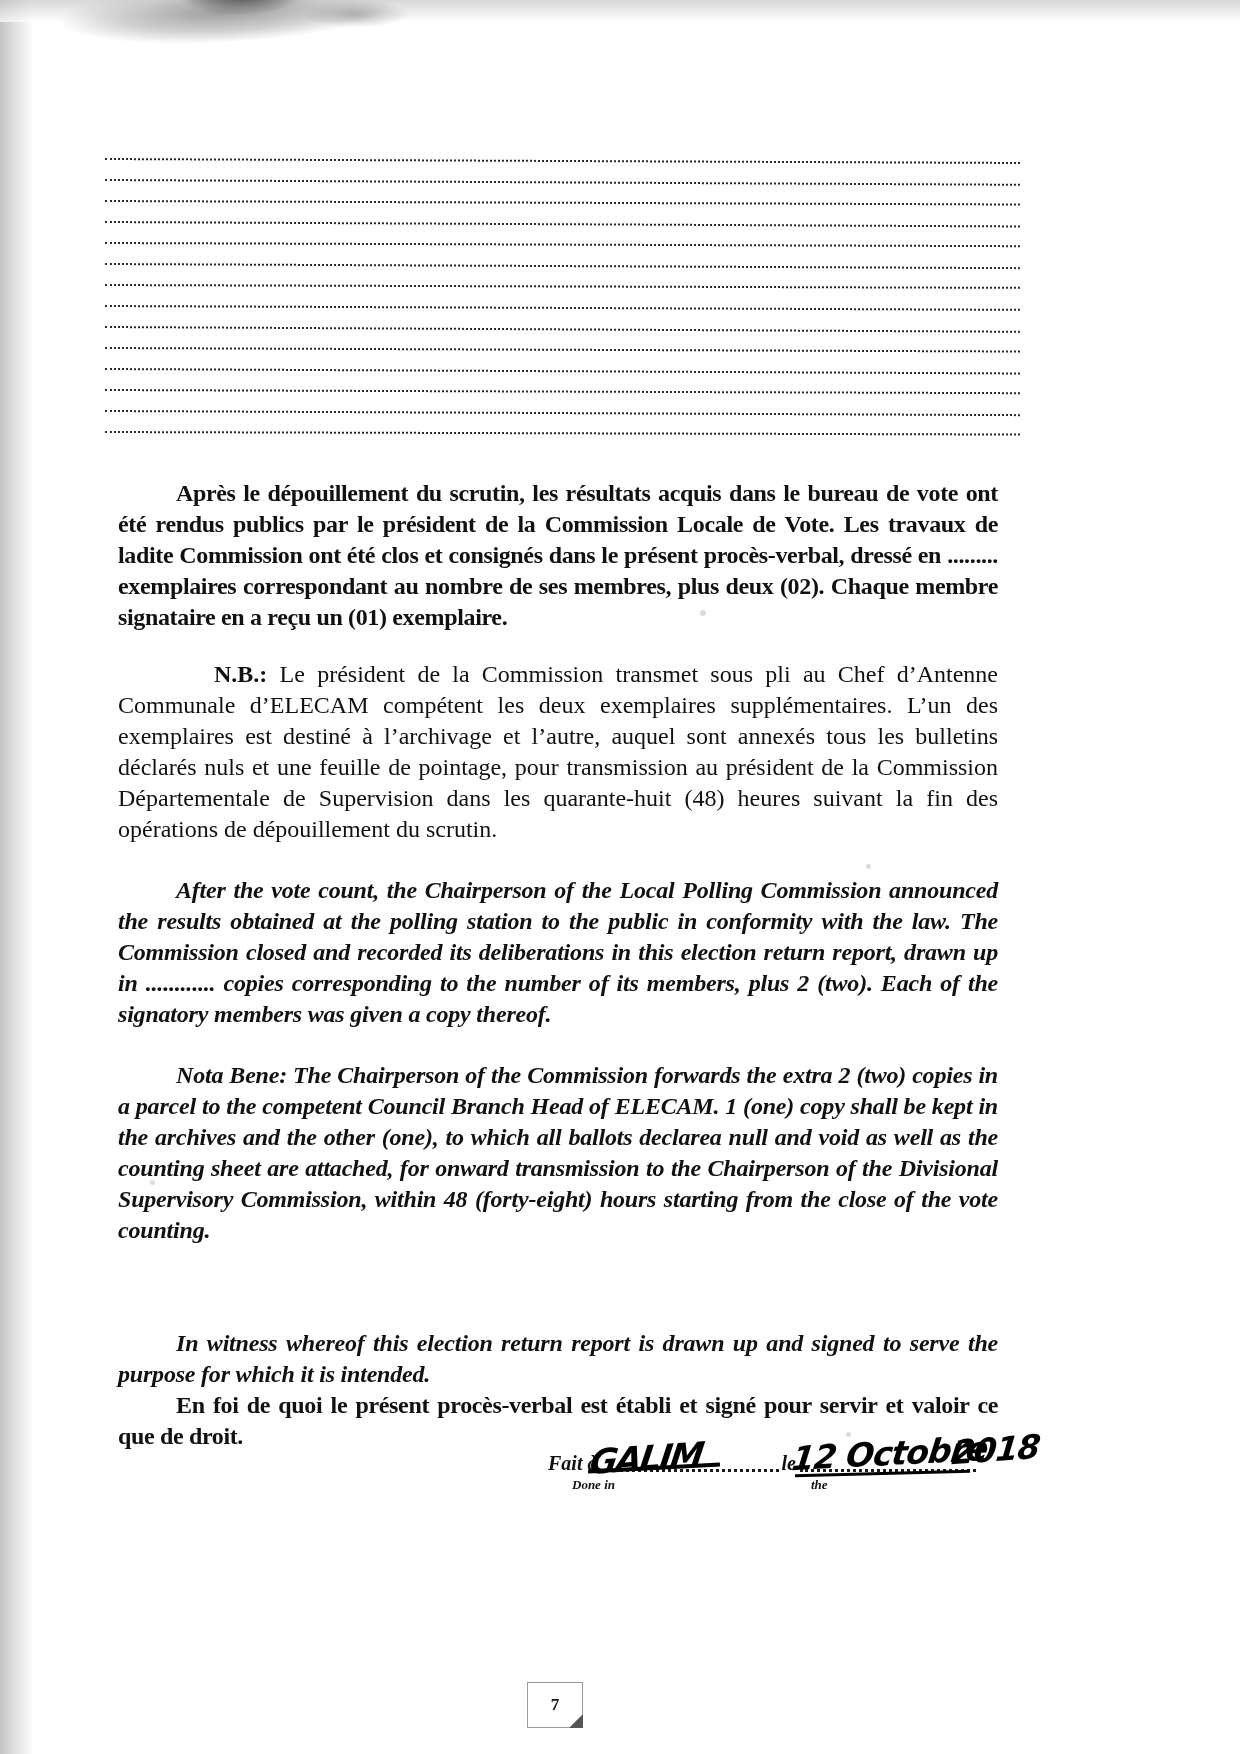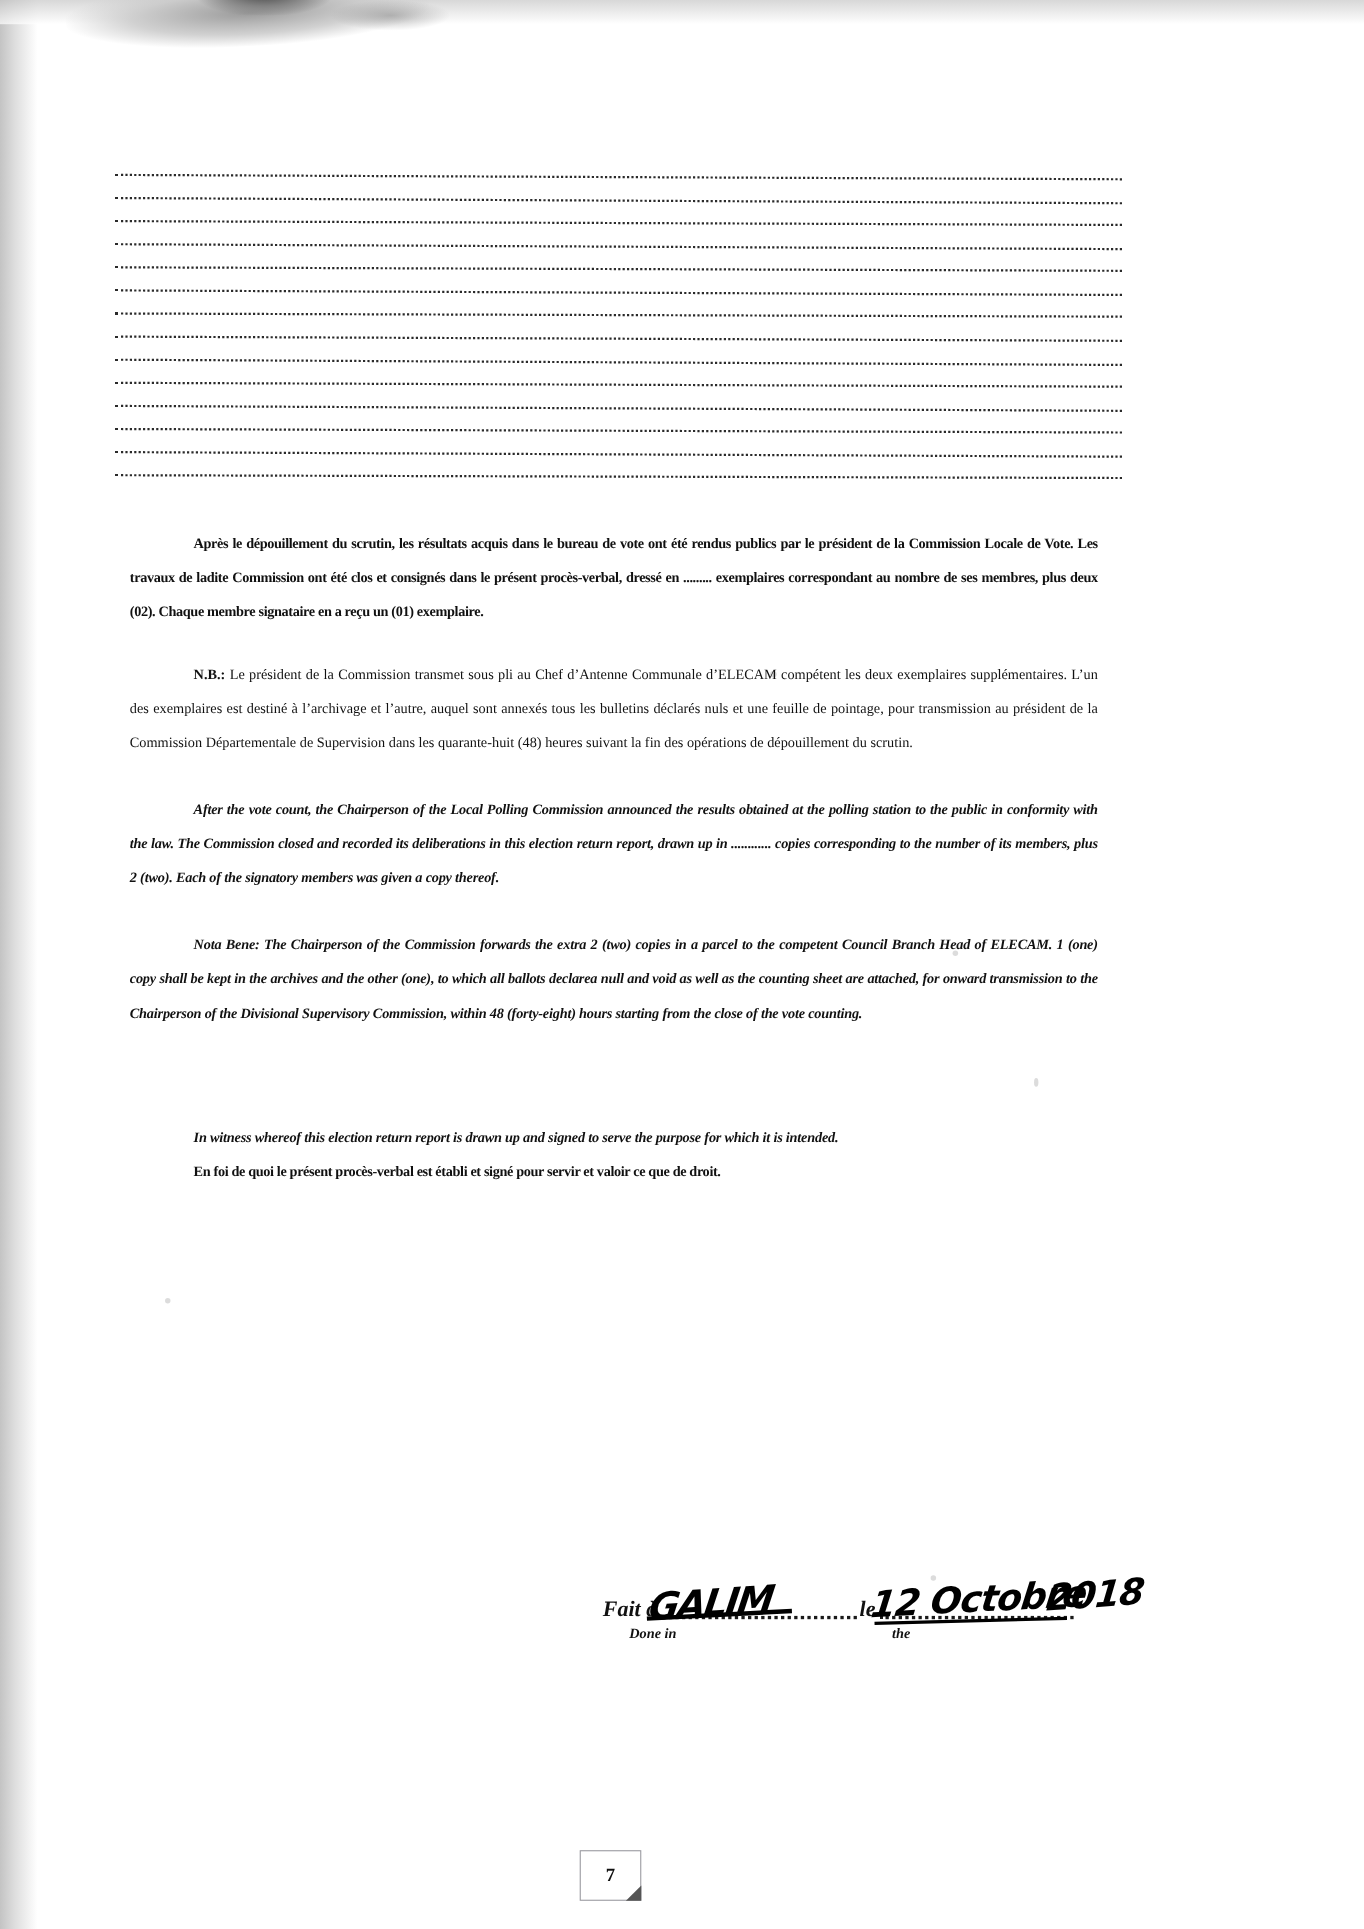"Après le dépouillement du scrutin," p.para { font-size: 13px -> 24px }
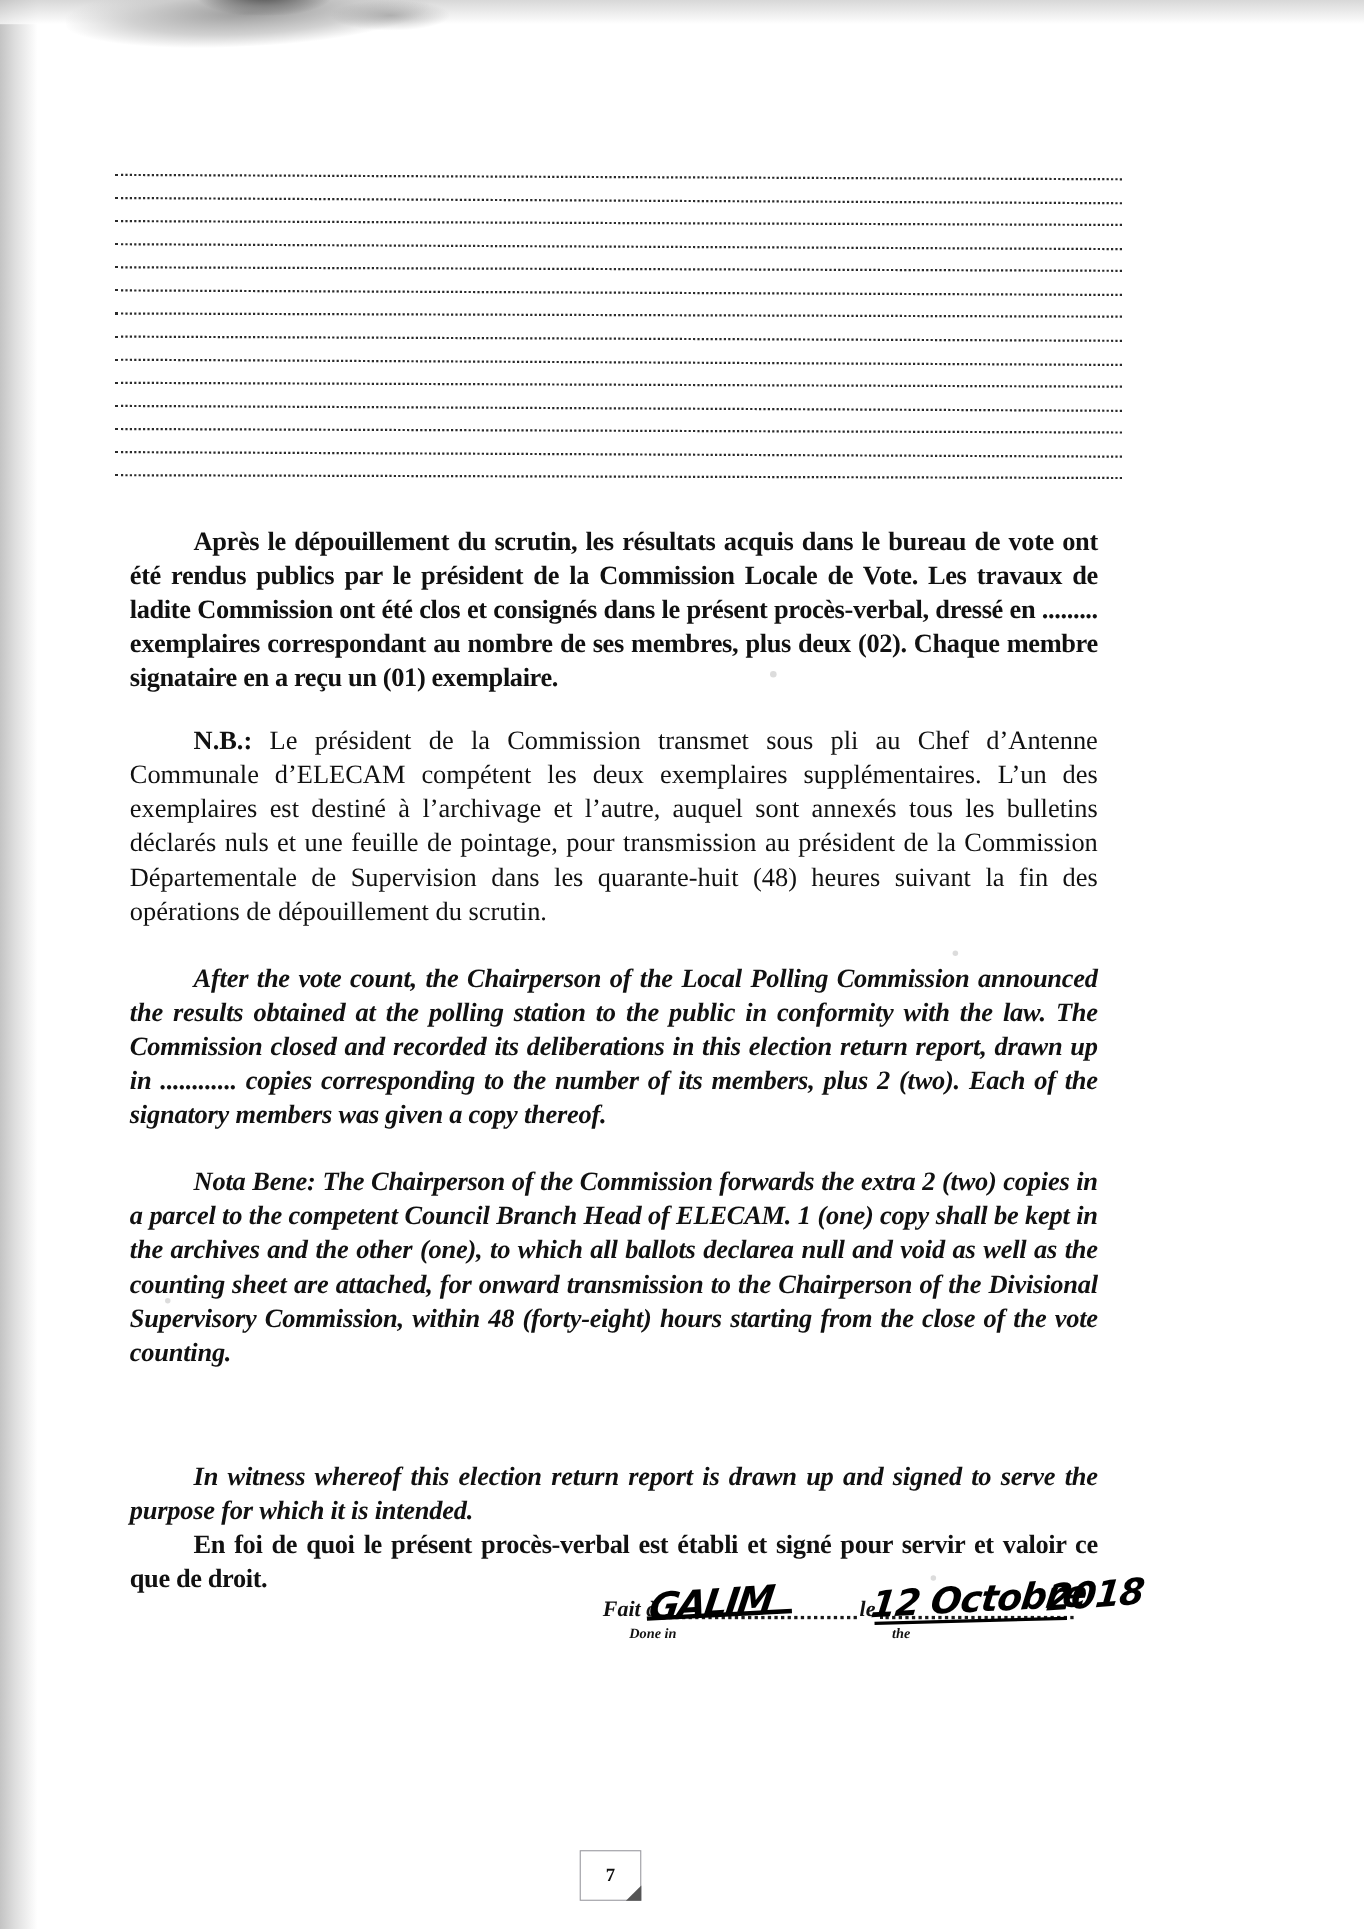"N.B.:" .lbl-bold { margin-left: none -> 38px }
